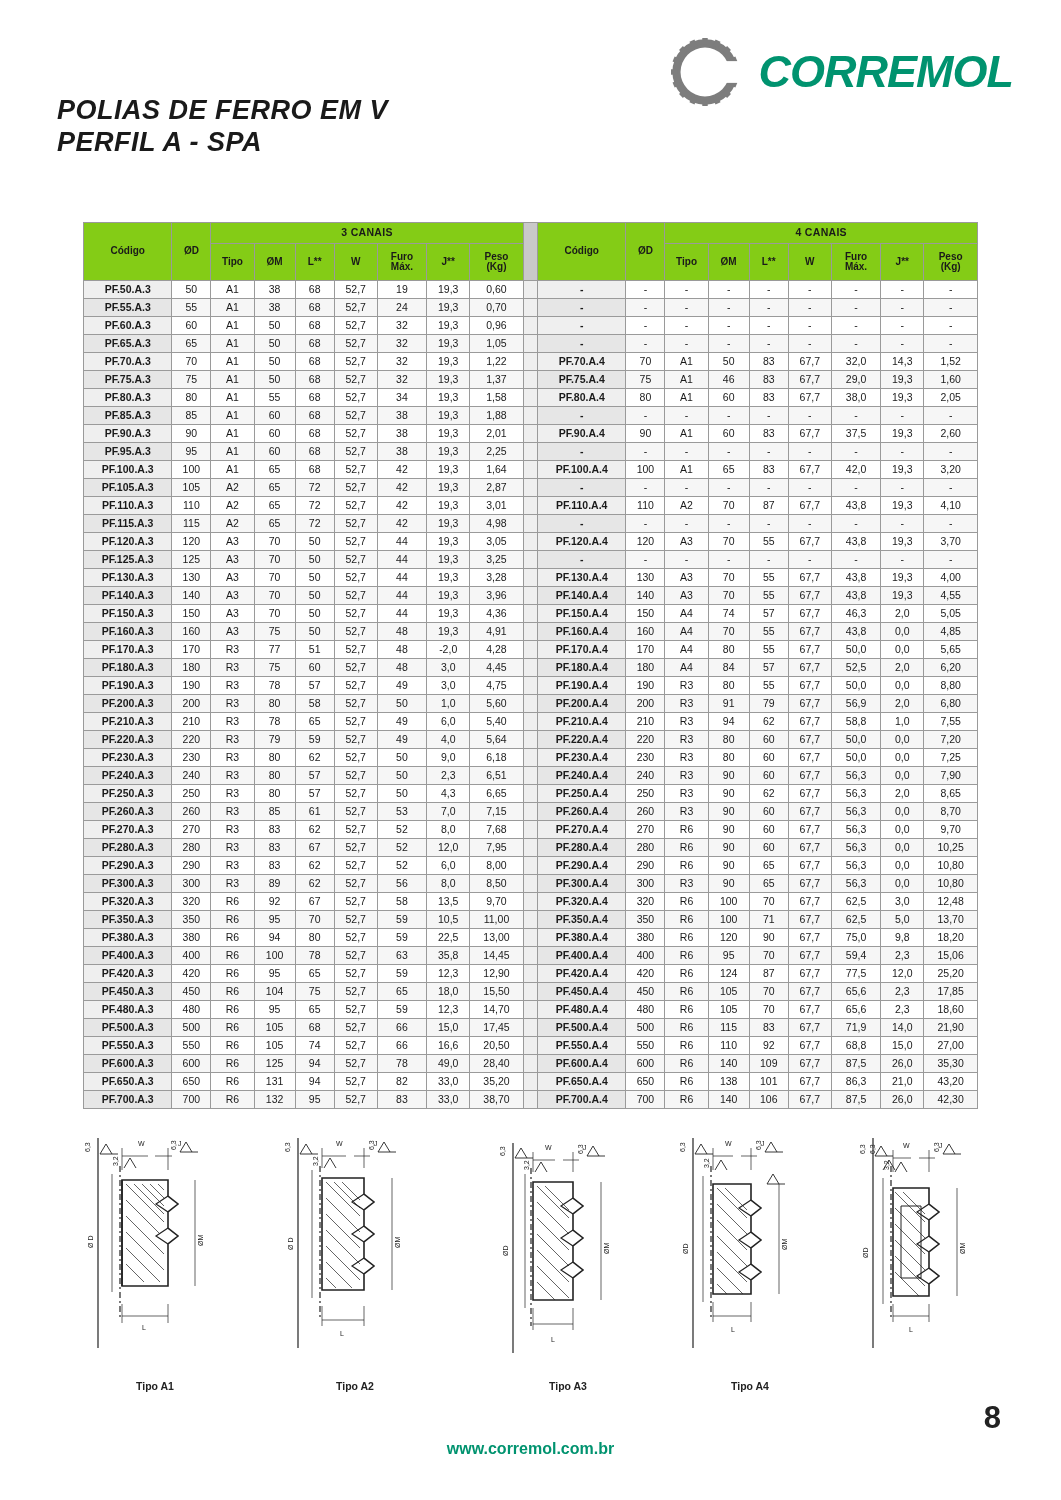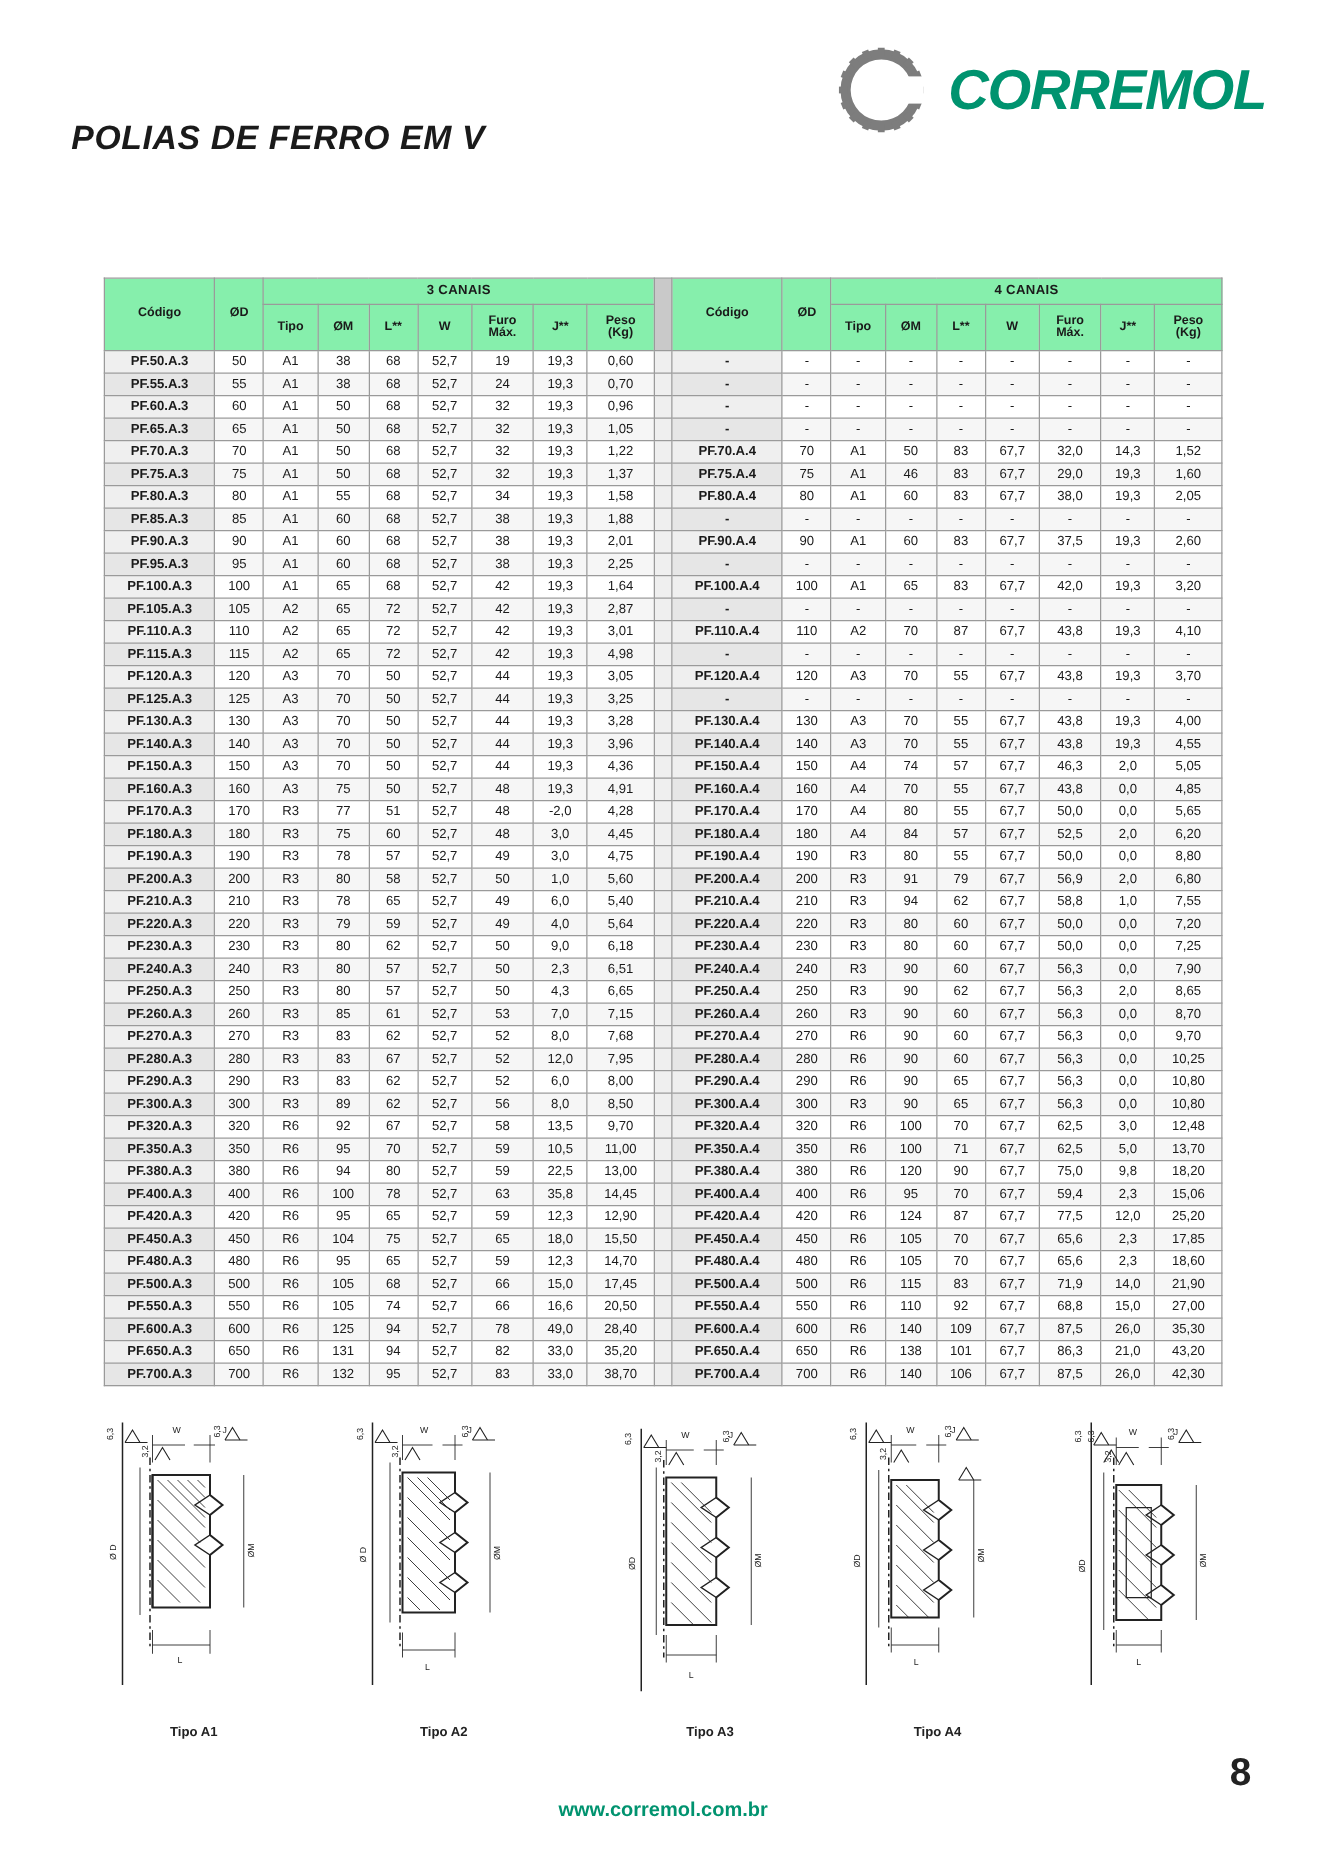"PERFIL A - SPA" div.title-line { html: none -> <div>PERFIL A - SPA</div> }
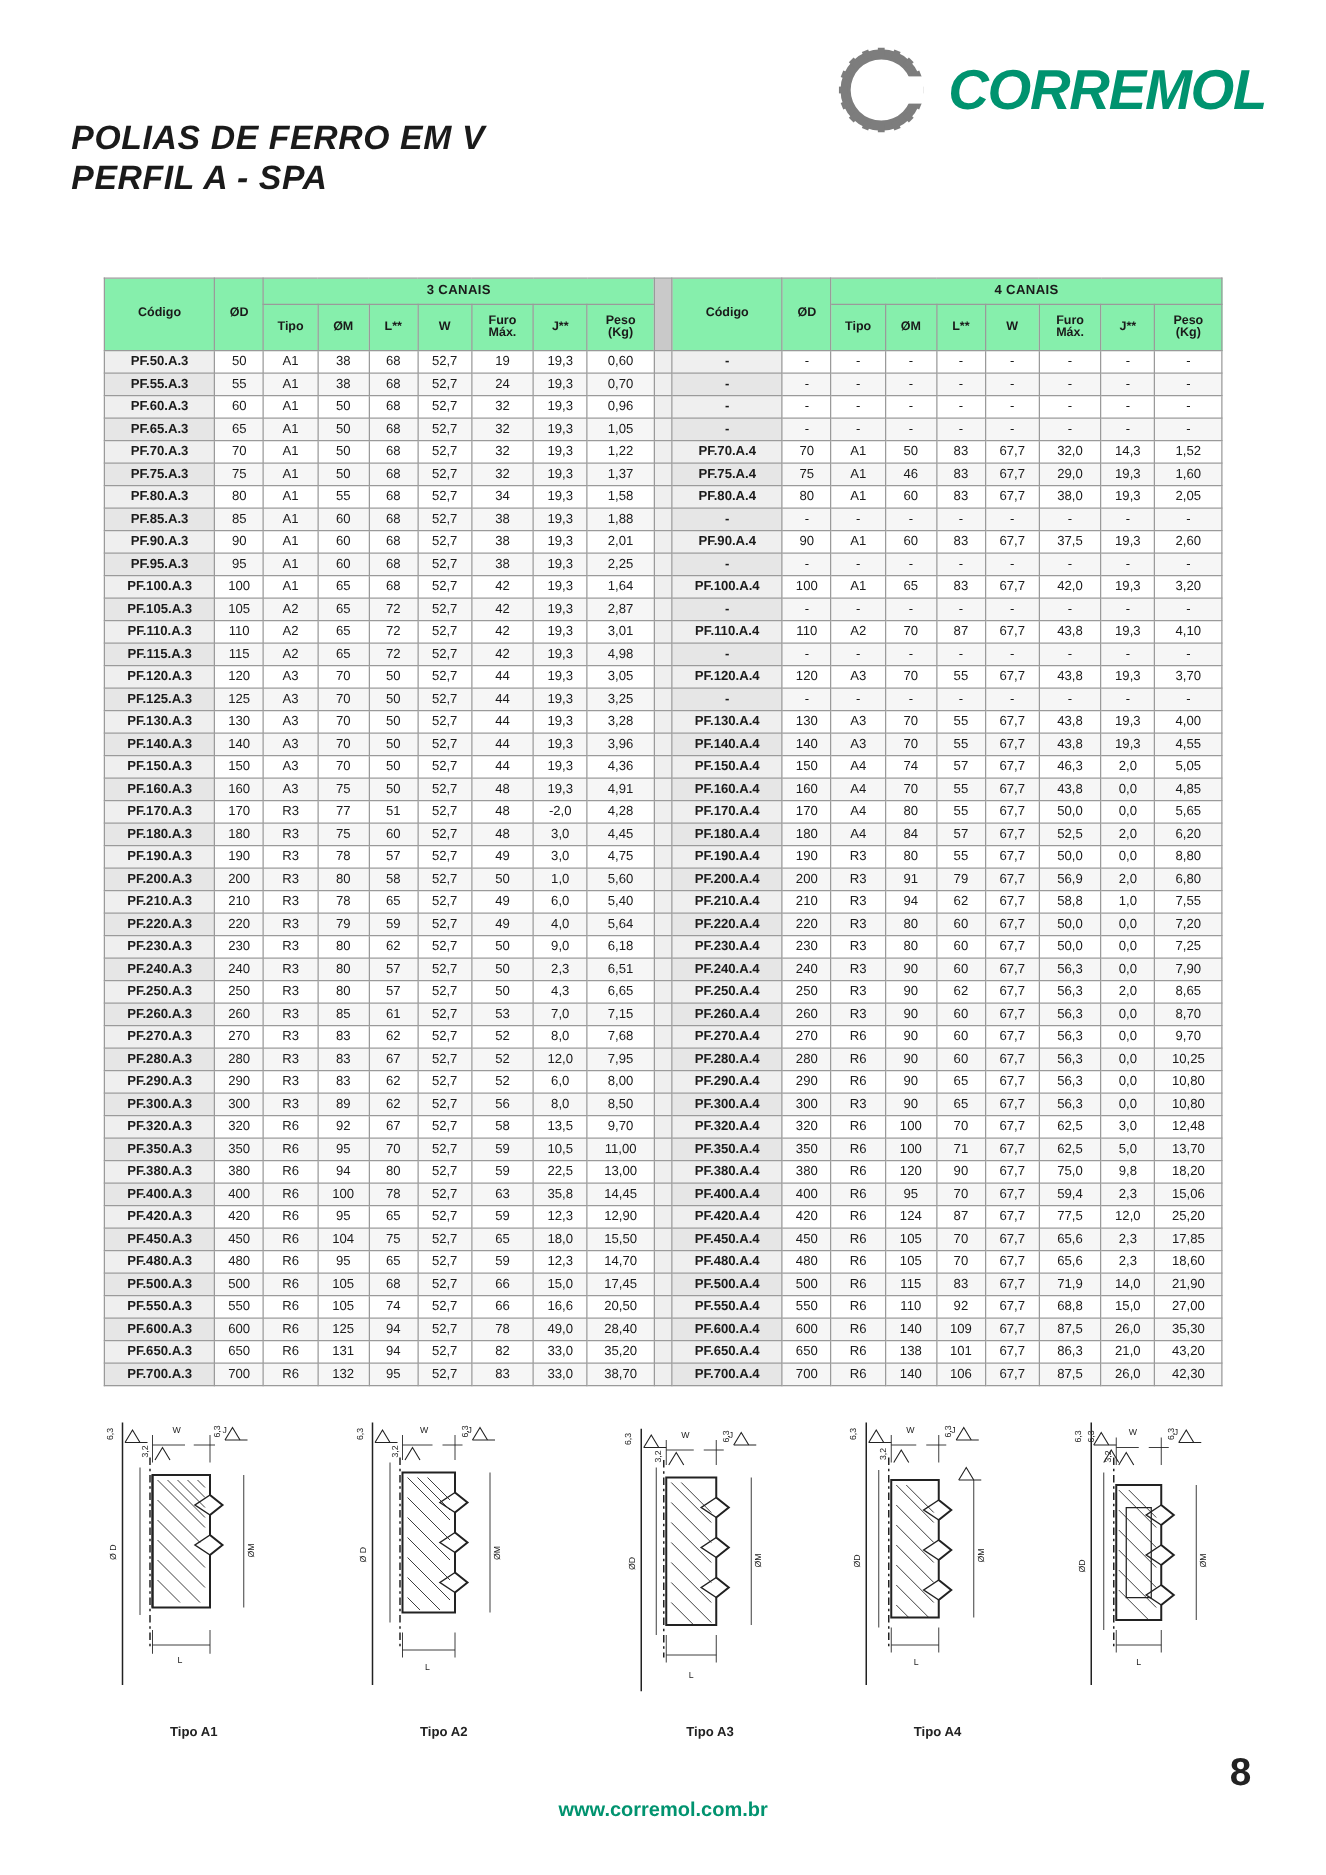"3 CANAIS" thead th { background: #86efac -> #84cc16 }
